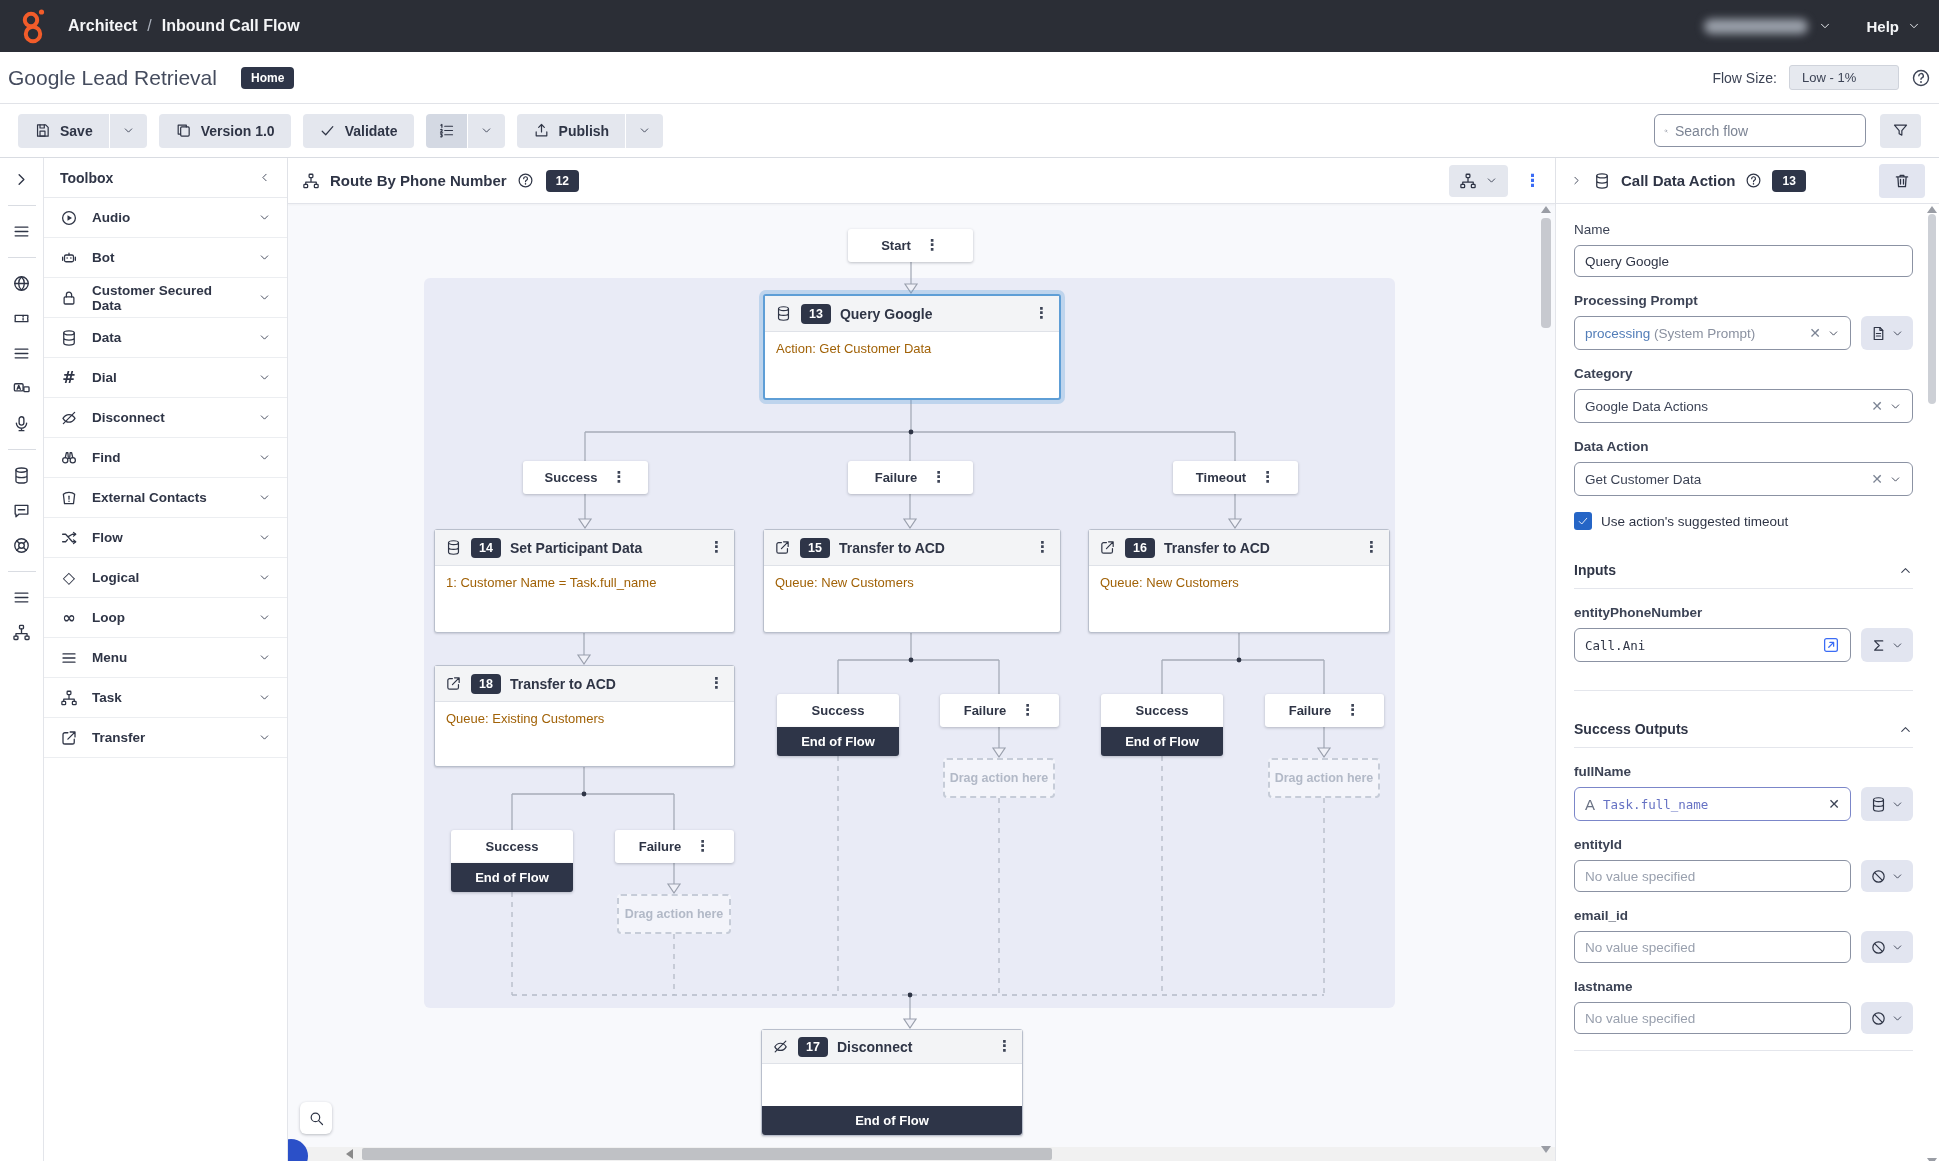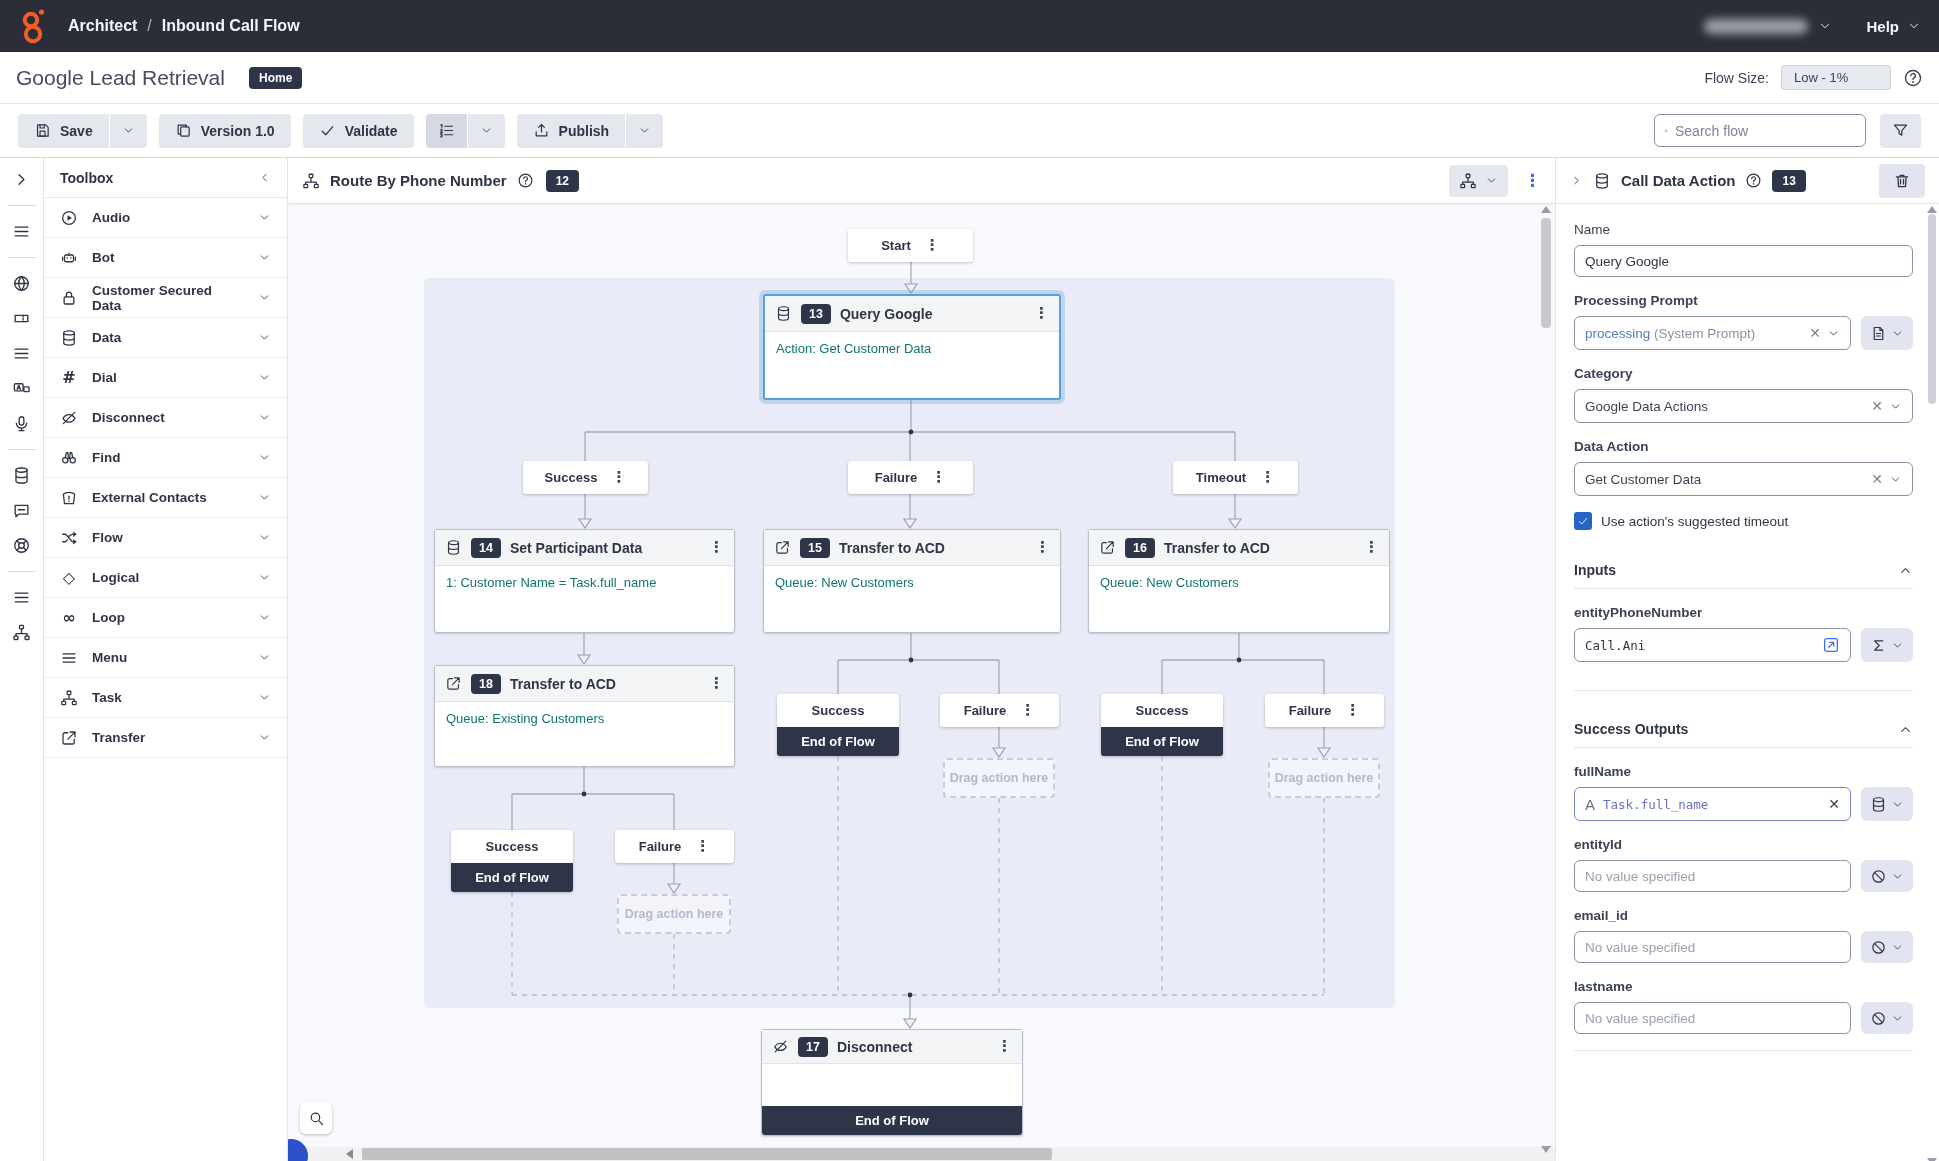"Google Lead Retrieval" .titlebar { padding: 0 16px -> 0 8px }
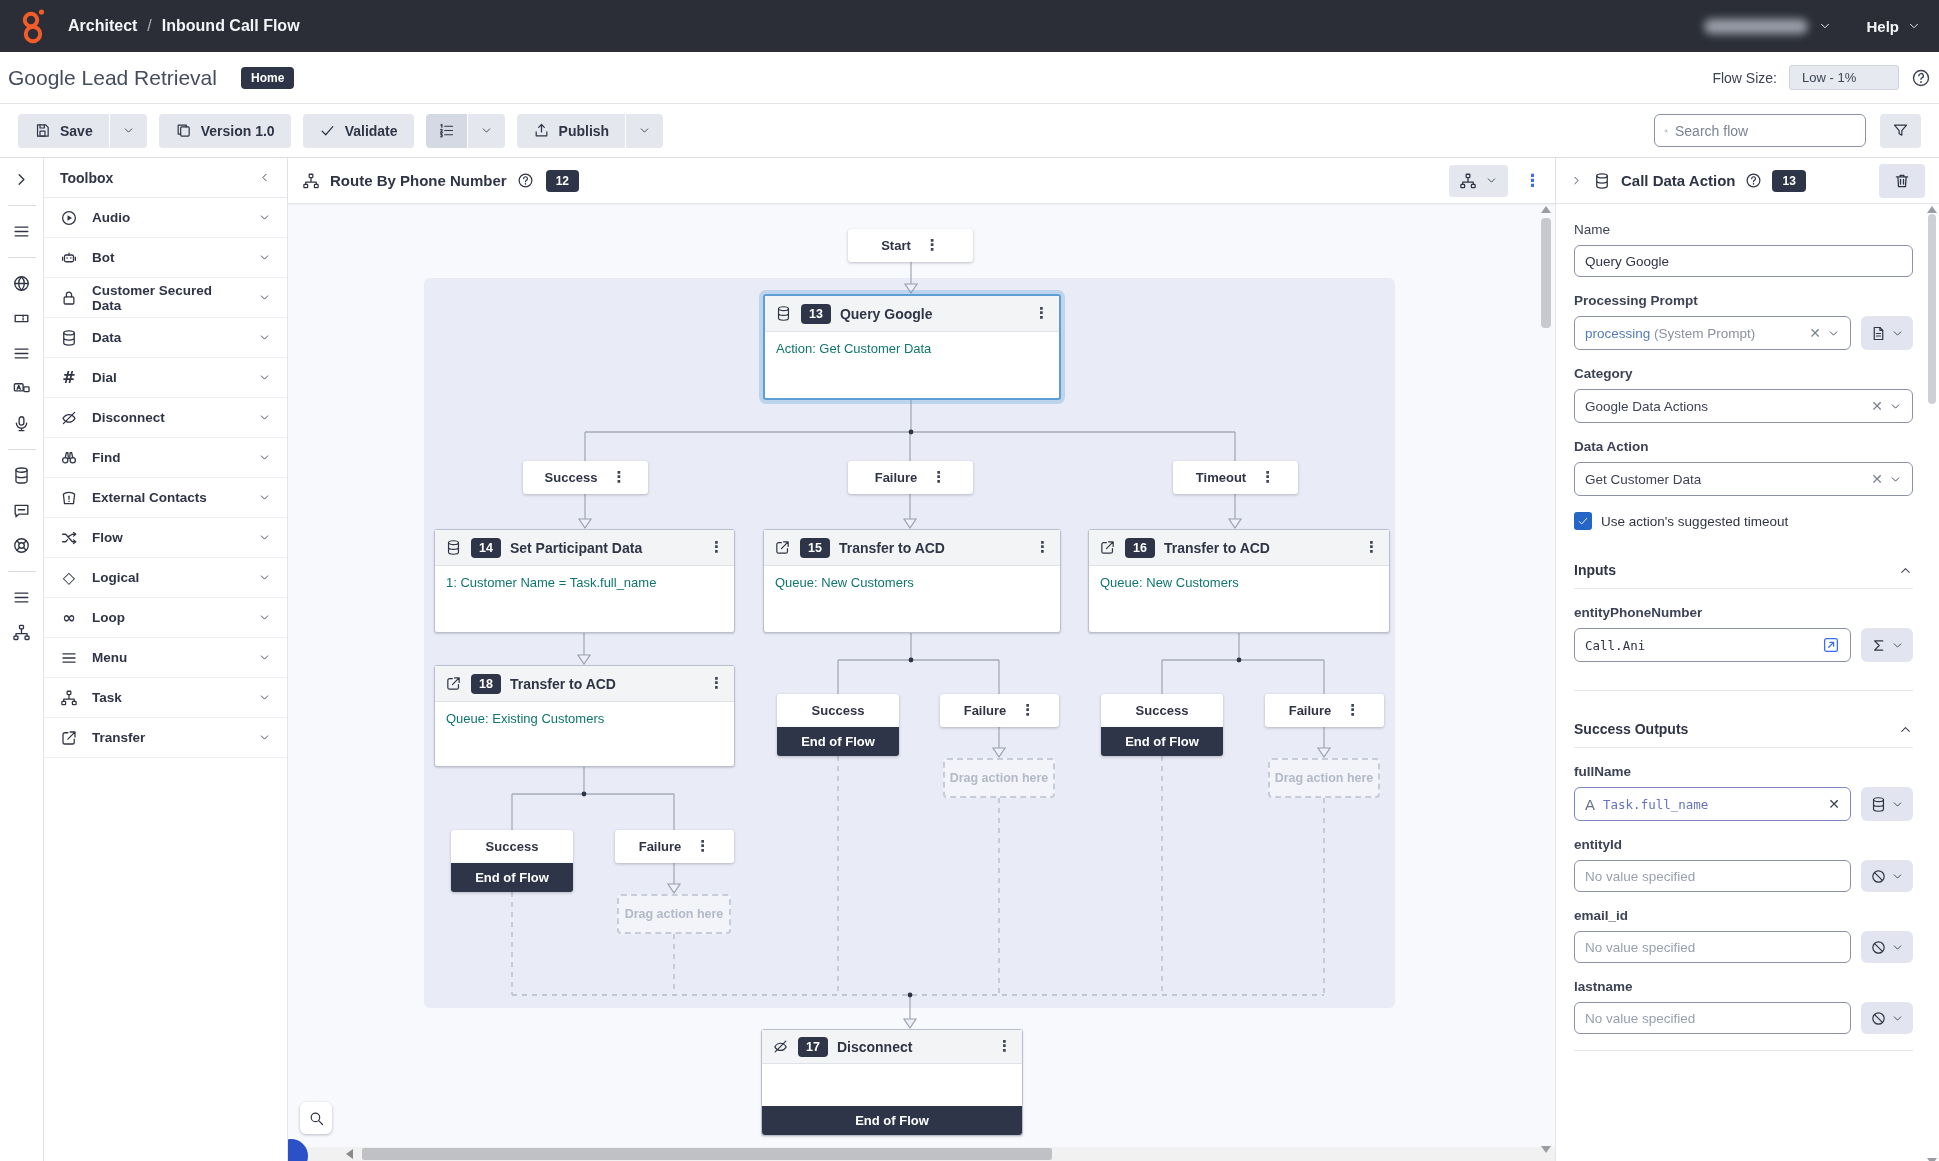"Action: Get Customer Data" .node-body { color: #0f766e -> #a16207 }
